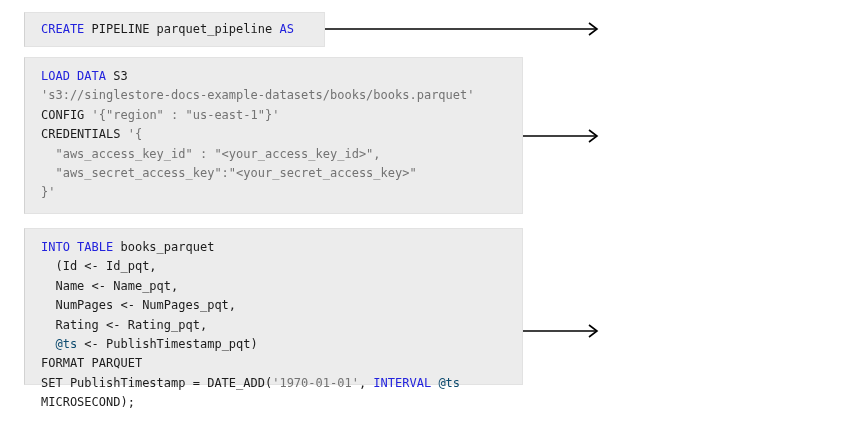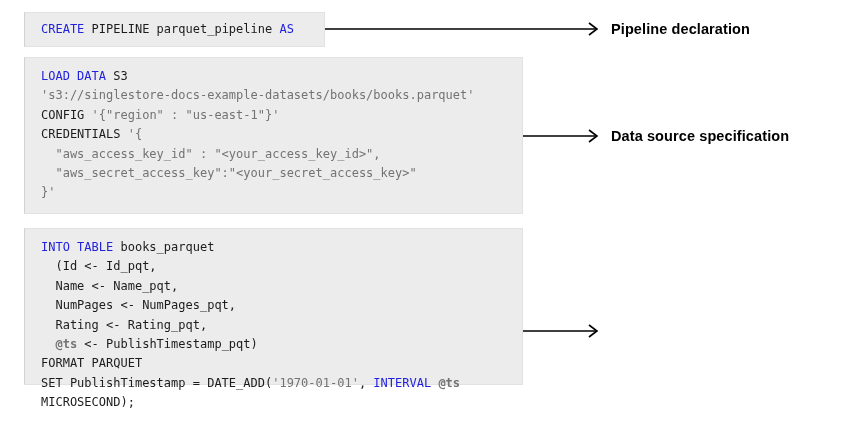"Pipeline declaration" div.annotation-label { html: <div>Pipeline declaration</div> -> none }
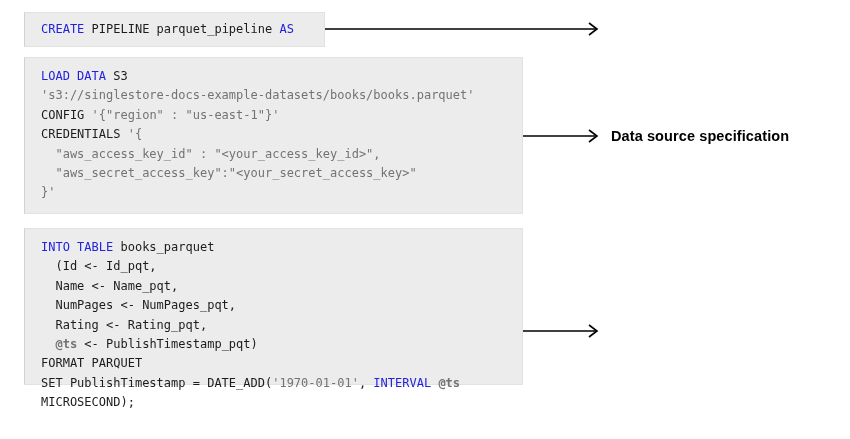"Data source specification" div.annotation-label { html: <div>Data source specification</div> -> none }
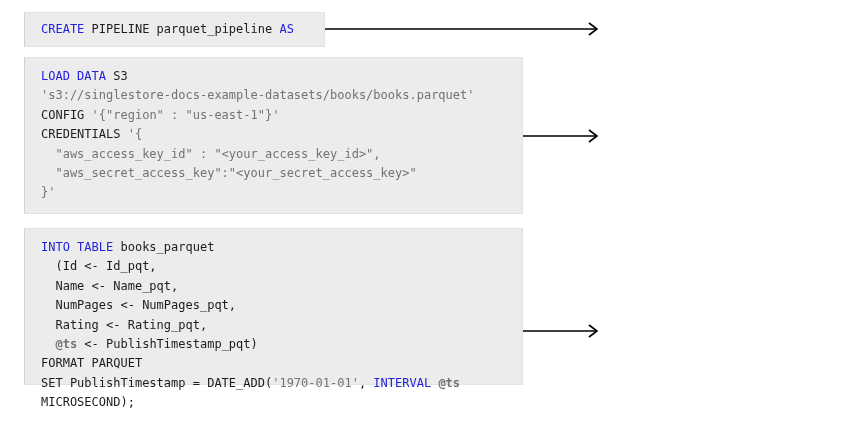"@ts" .var { color: #737373 -> #0c4a6e; font-weight: bold -> none }
